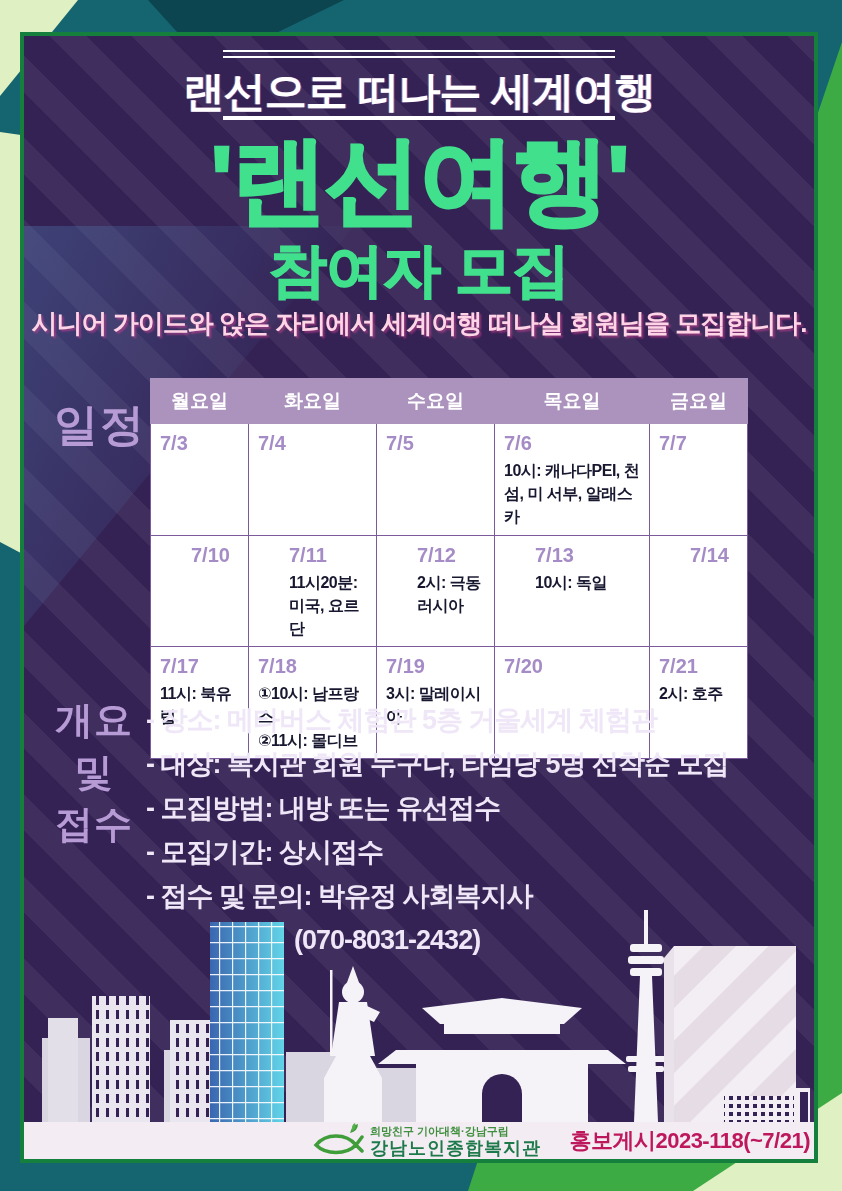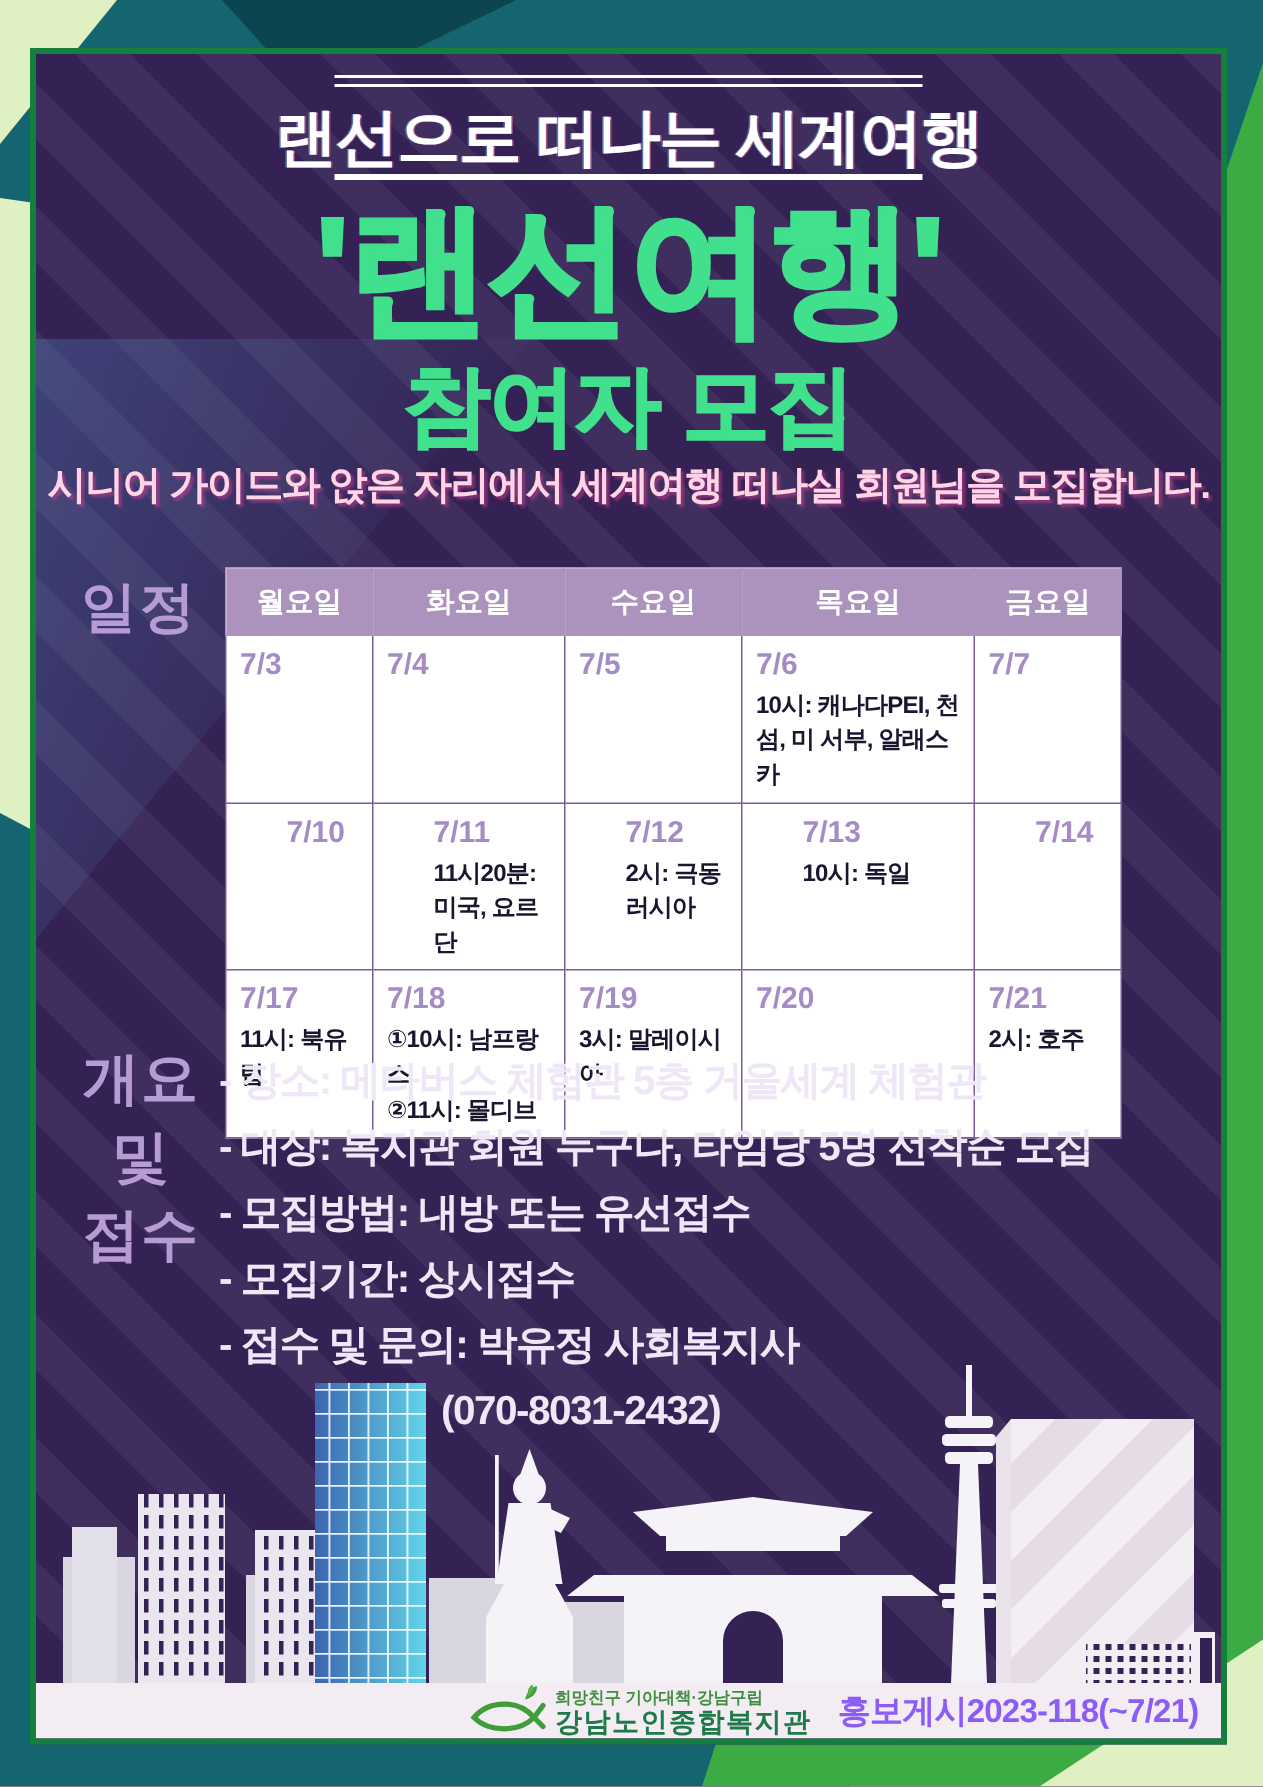"일정" .sched-label { font-size: 37px -> 44px; top: 344px -> 360px }
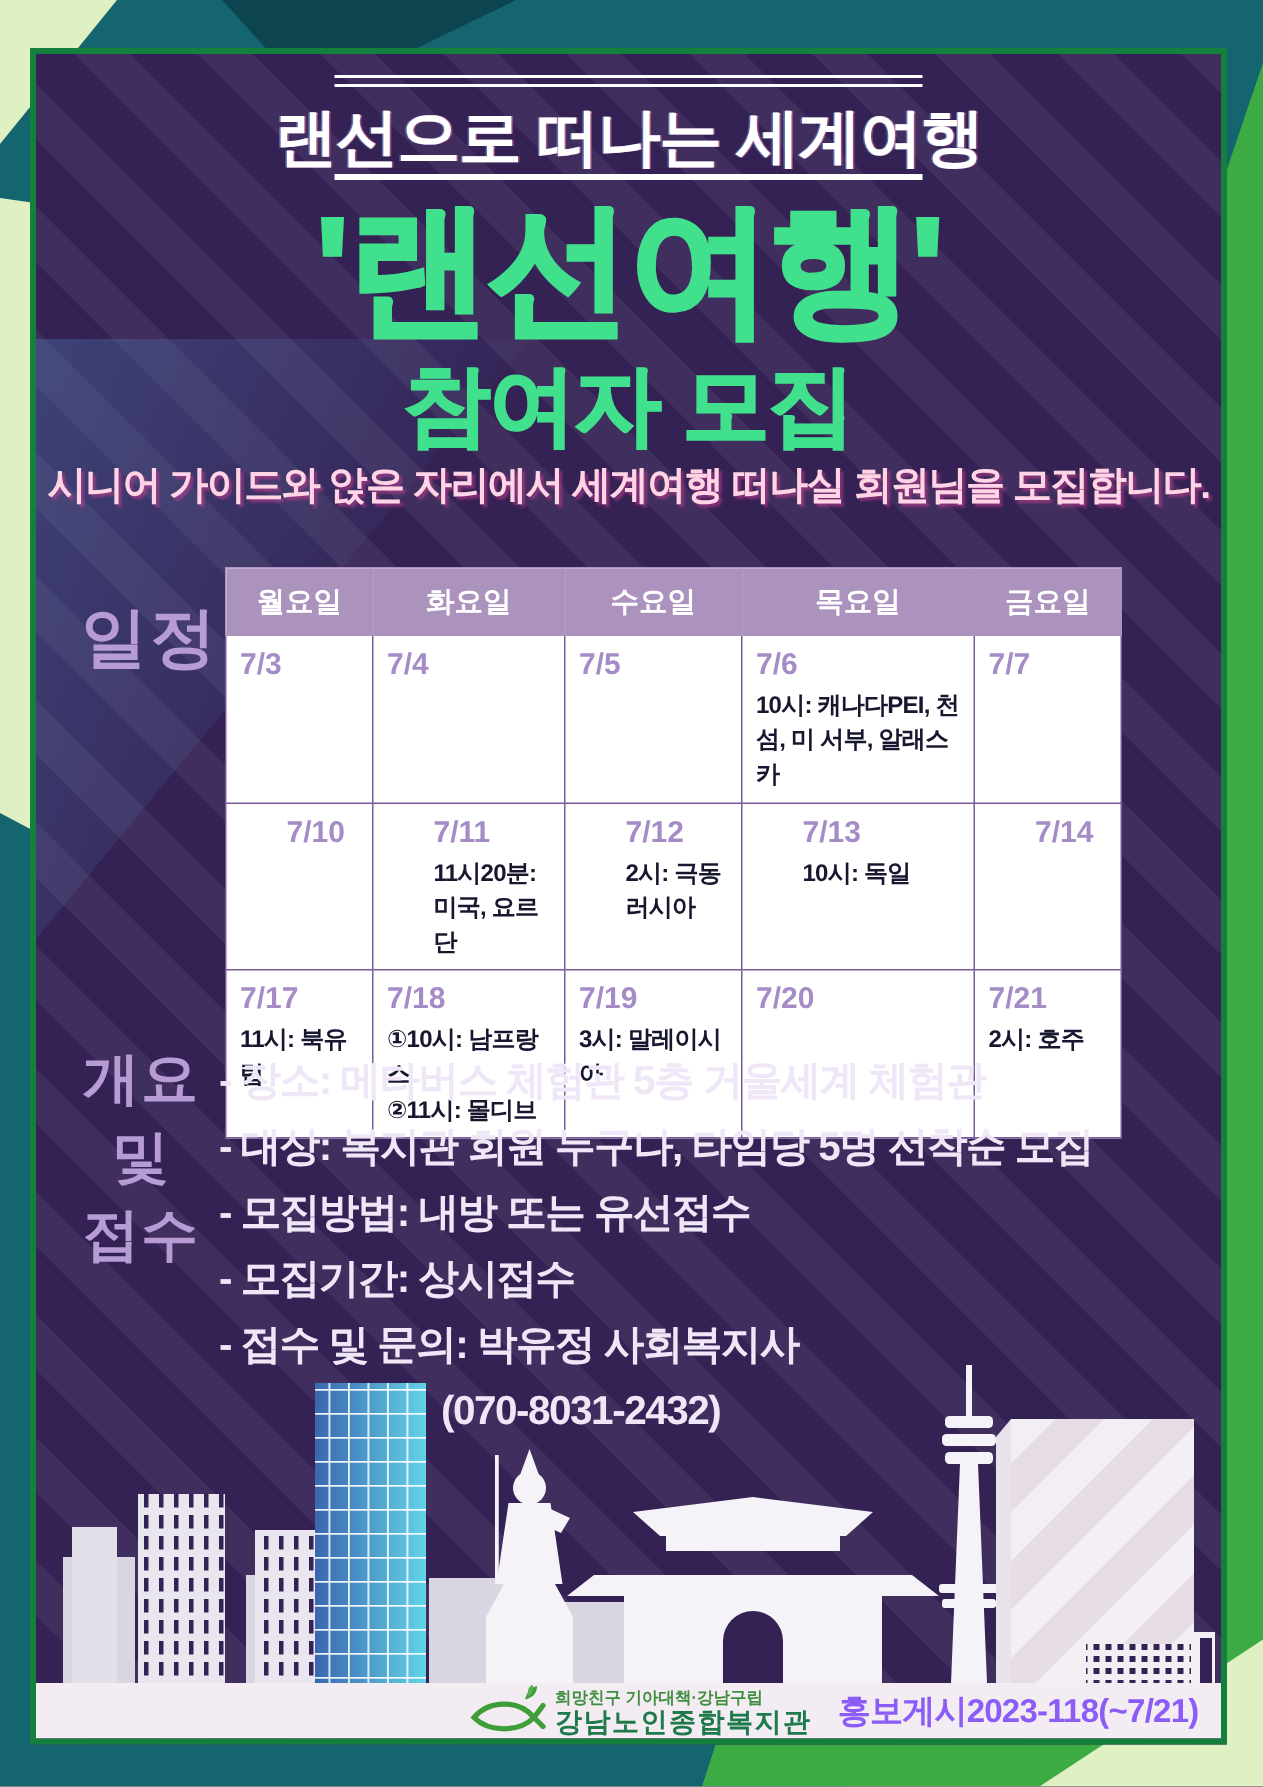"홍보게시2023-118(~7/21)" .notice { color: #8b5cf6 -> #be185d; right: 15px -> 4px }
